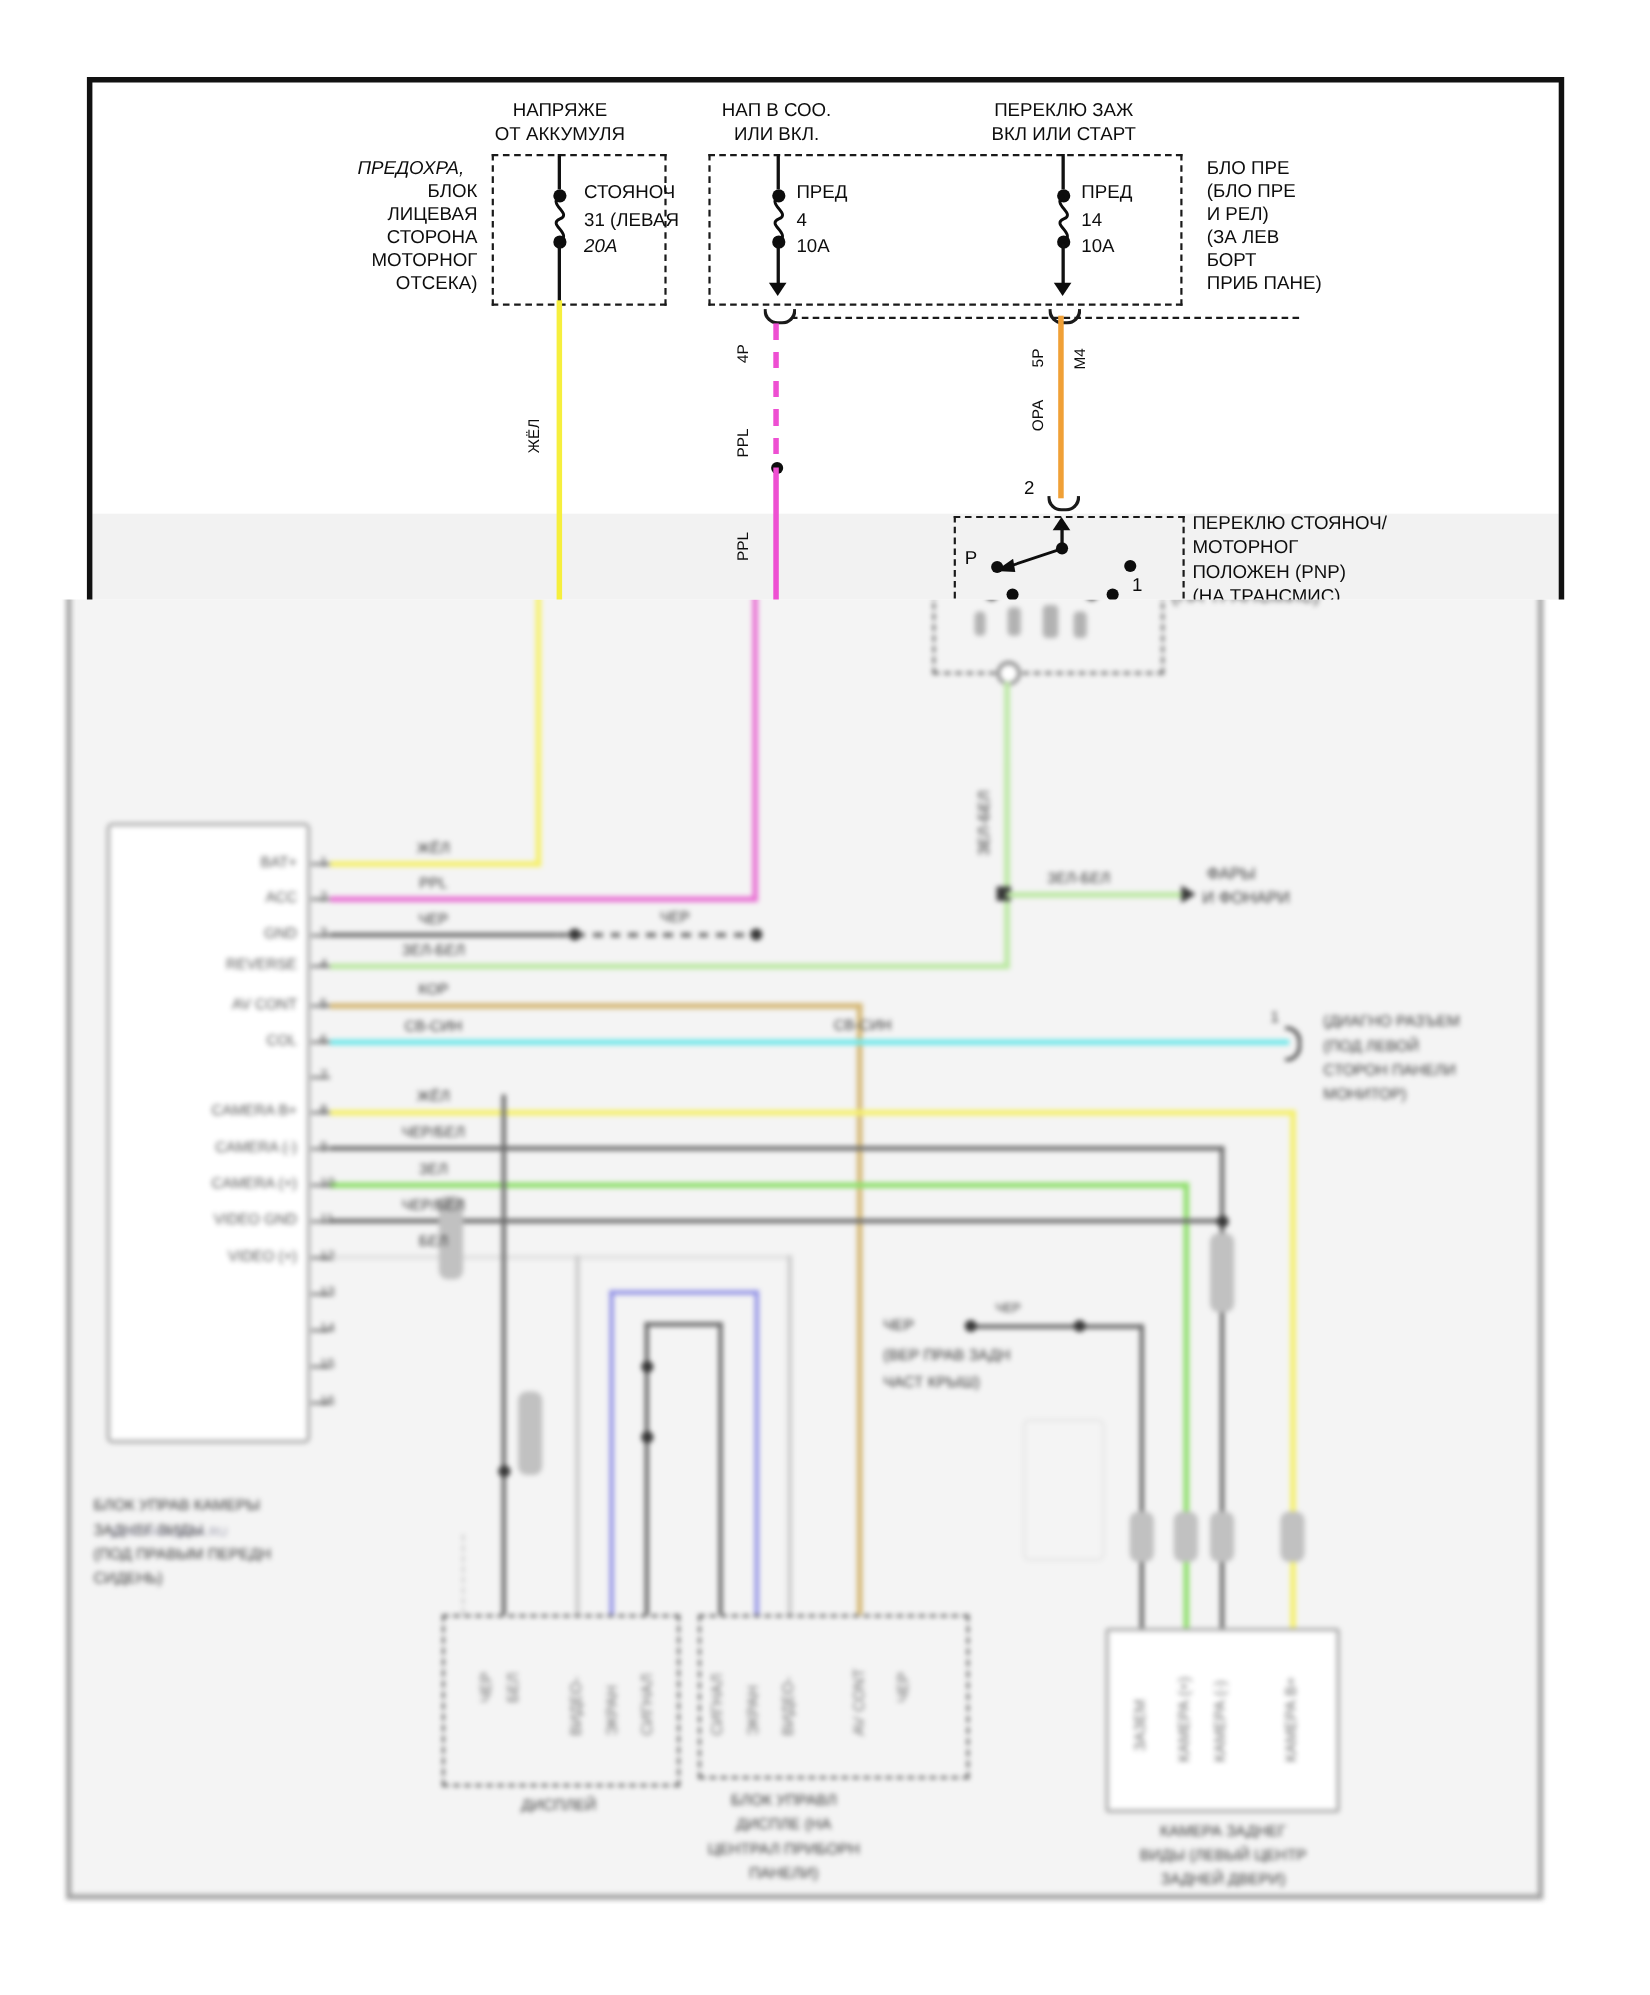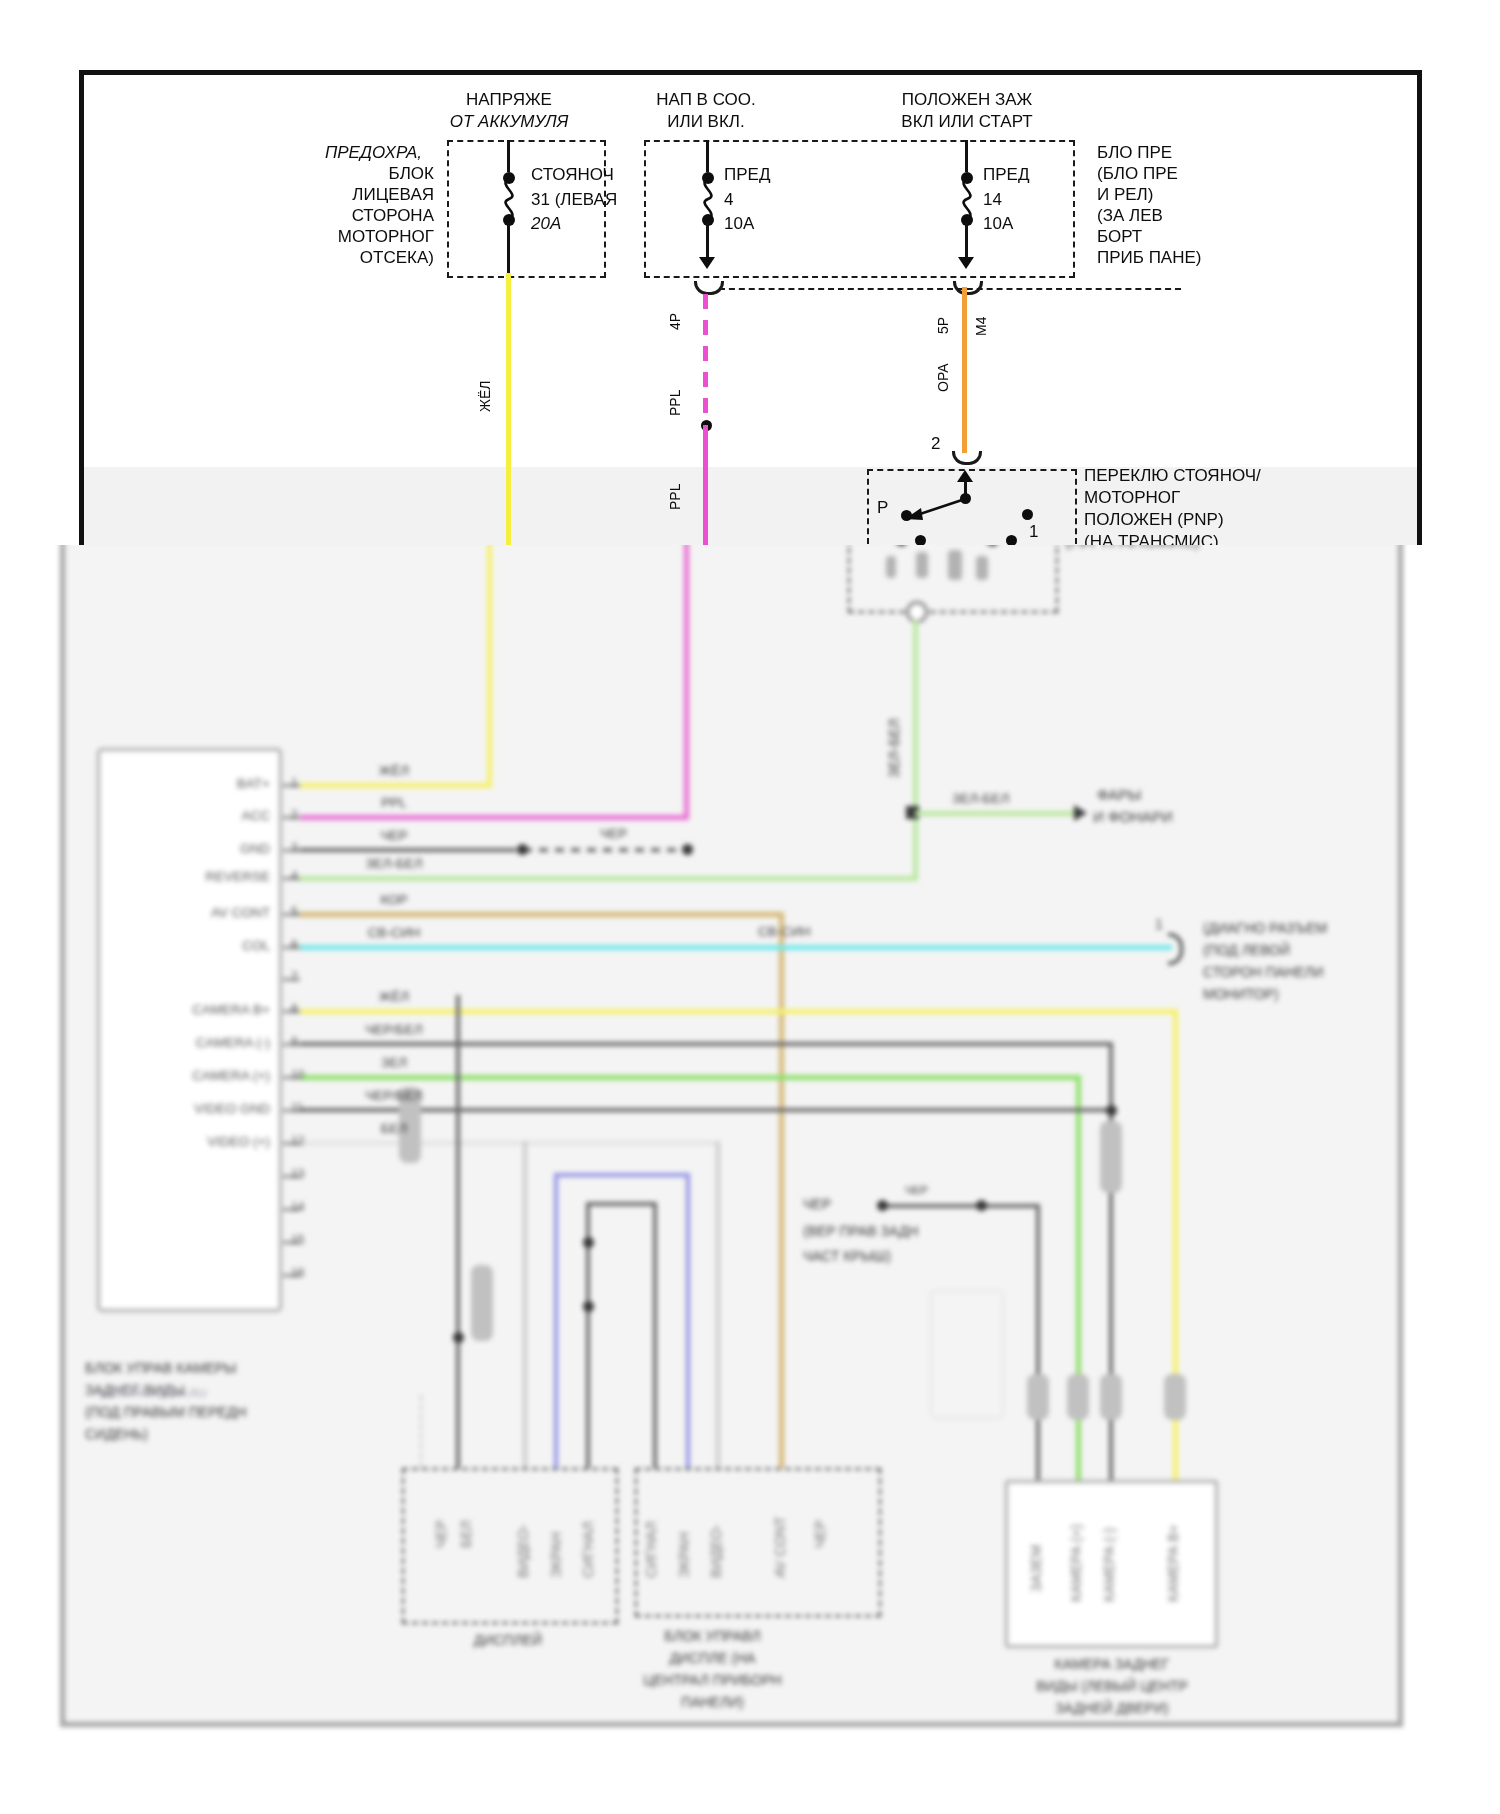"ПОЛОЖЕН ЗАЖ" div.t { text: ПОЛОЖЕН -> ПЕРЕКЛЮ }
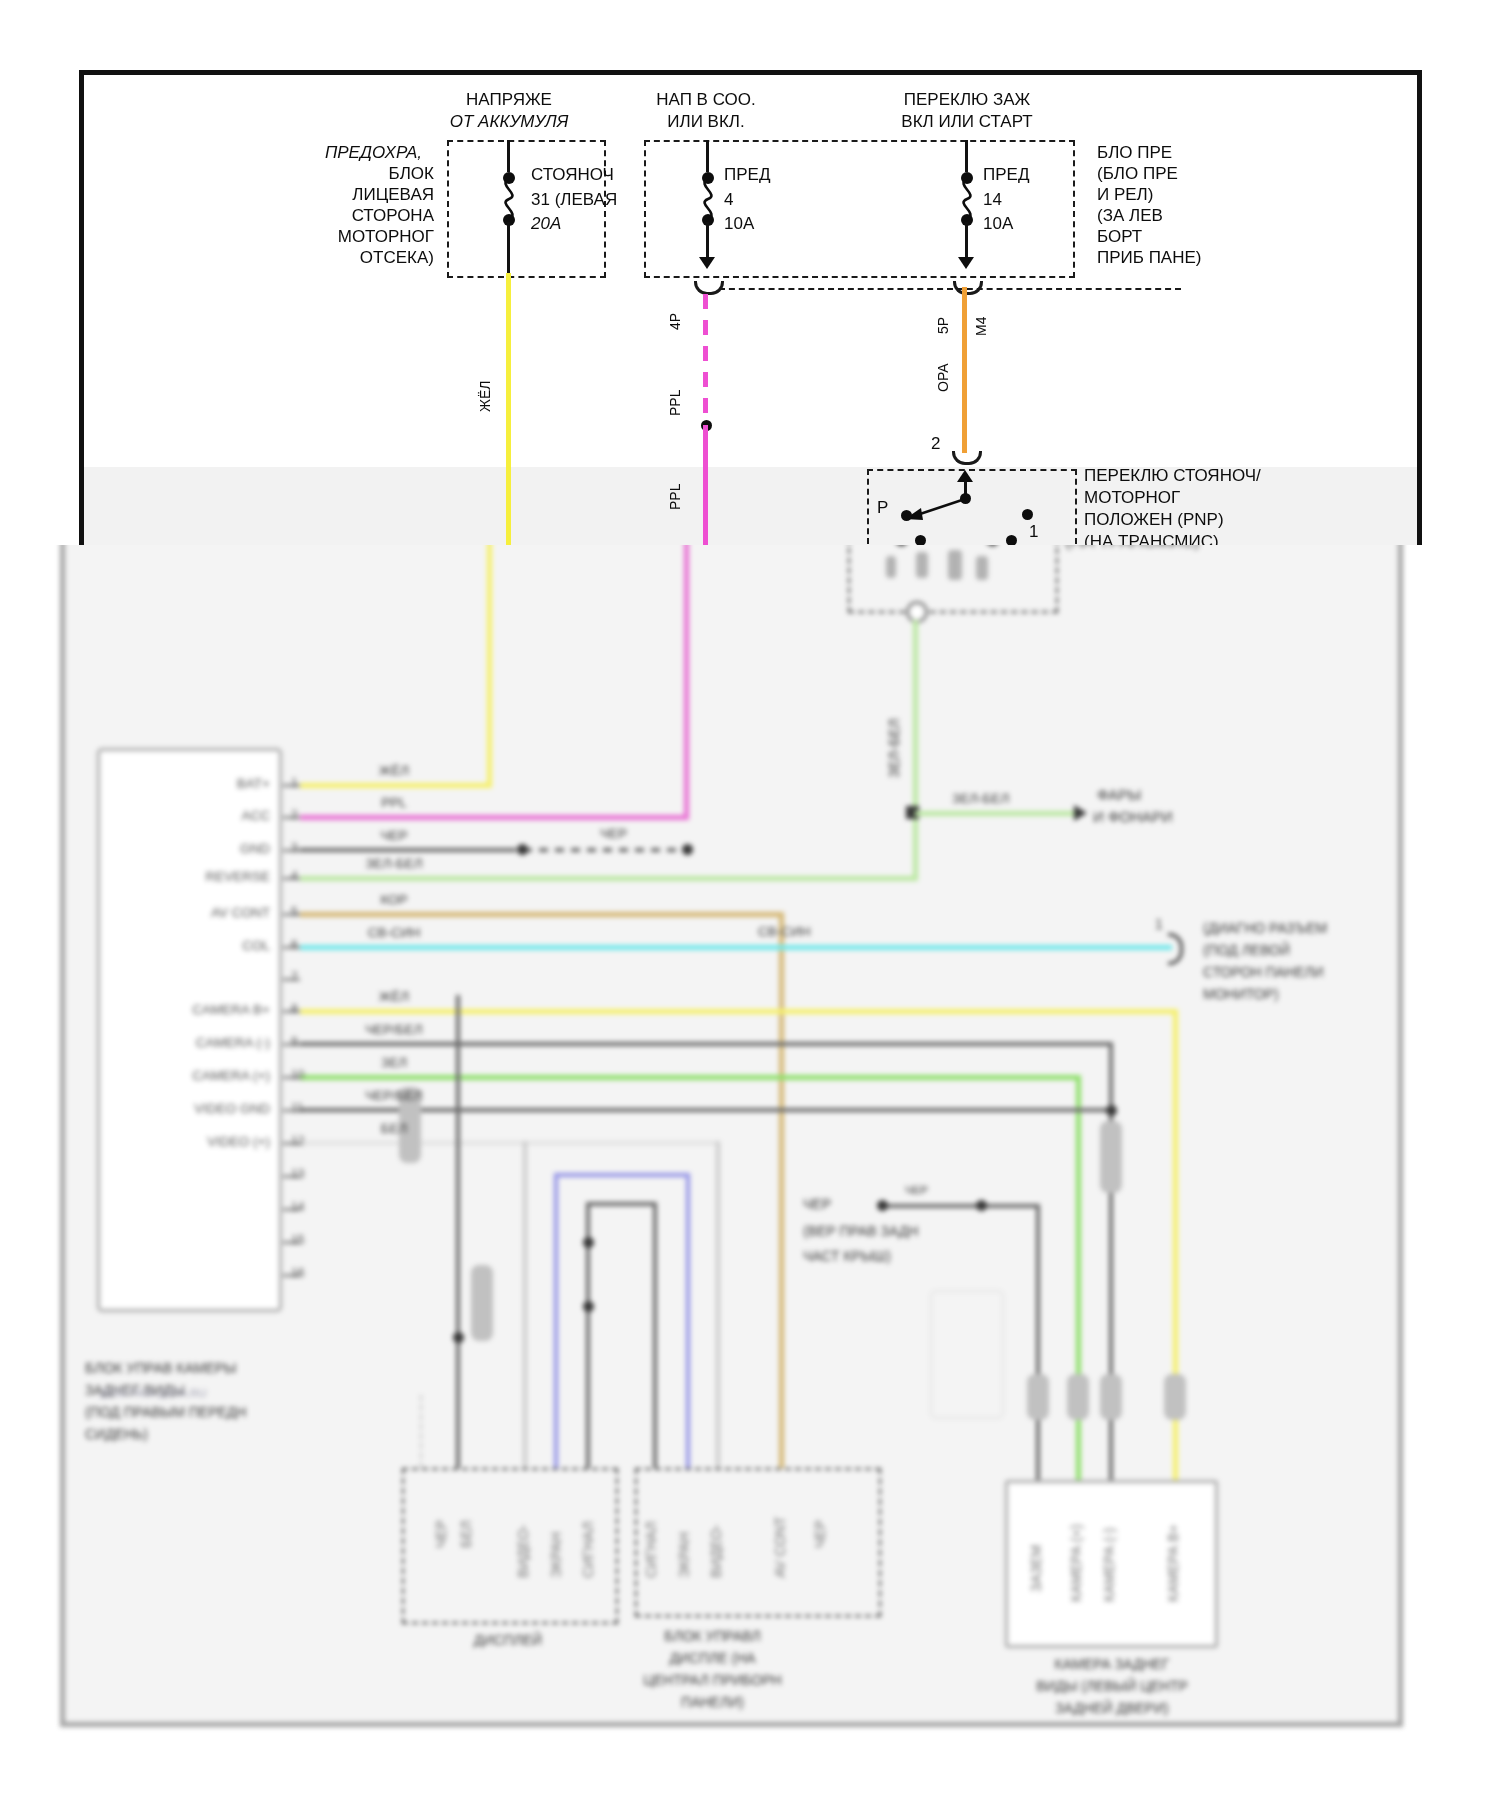"ОТ АККУМУЛЯ" div.t { font-style: italic -> none }
